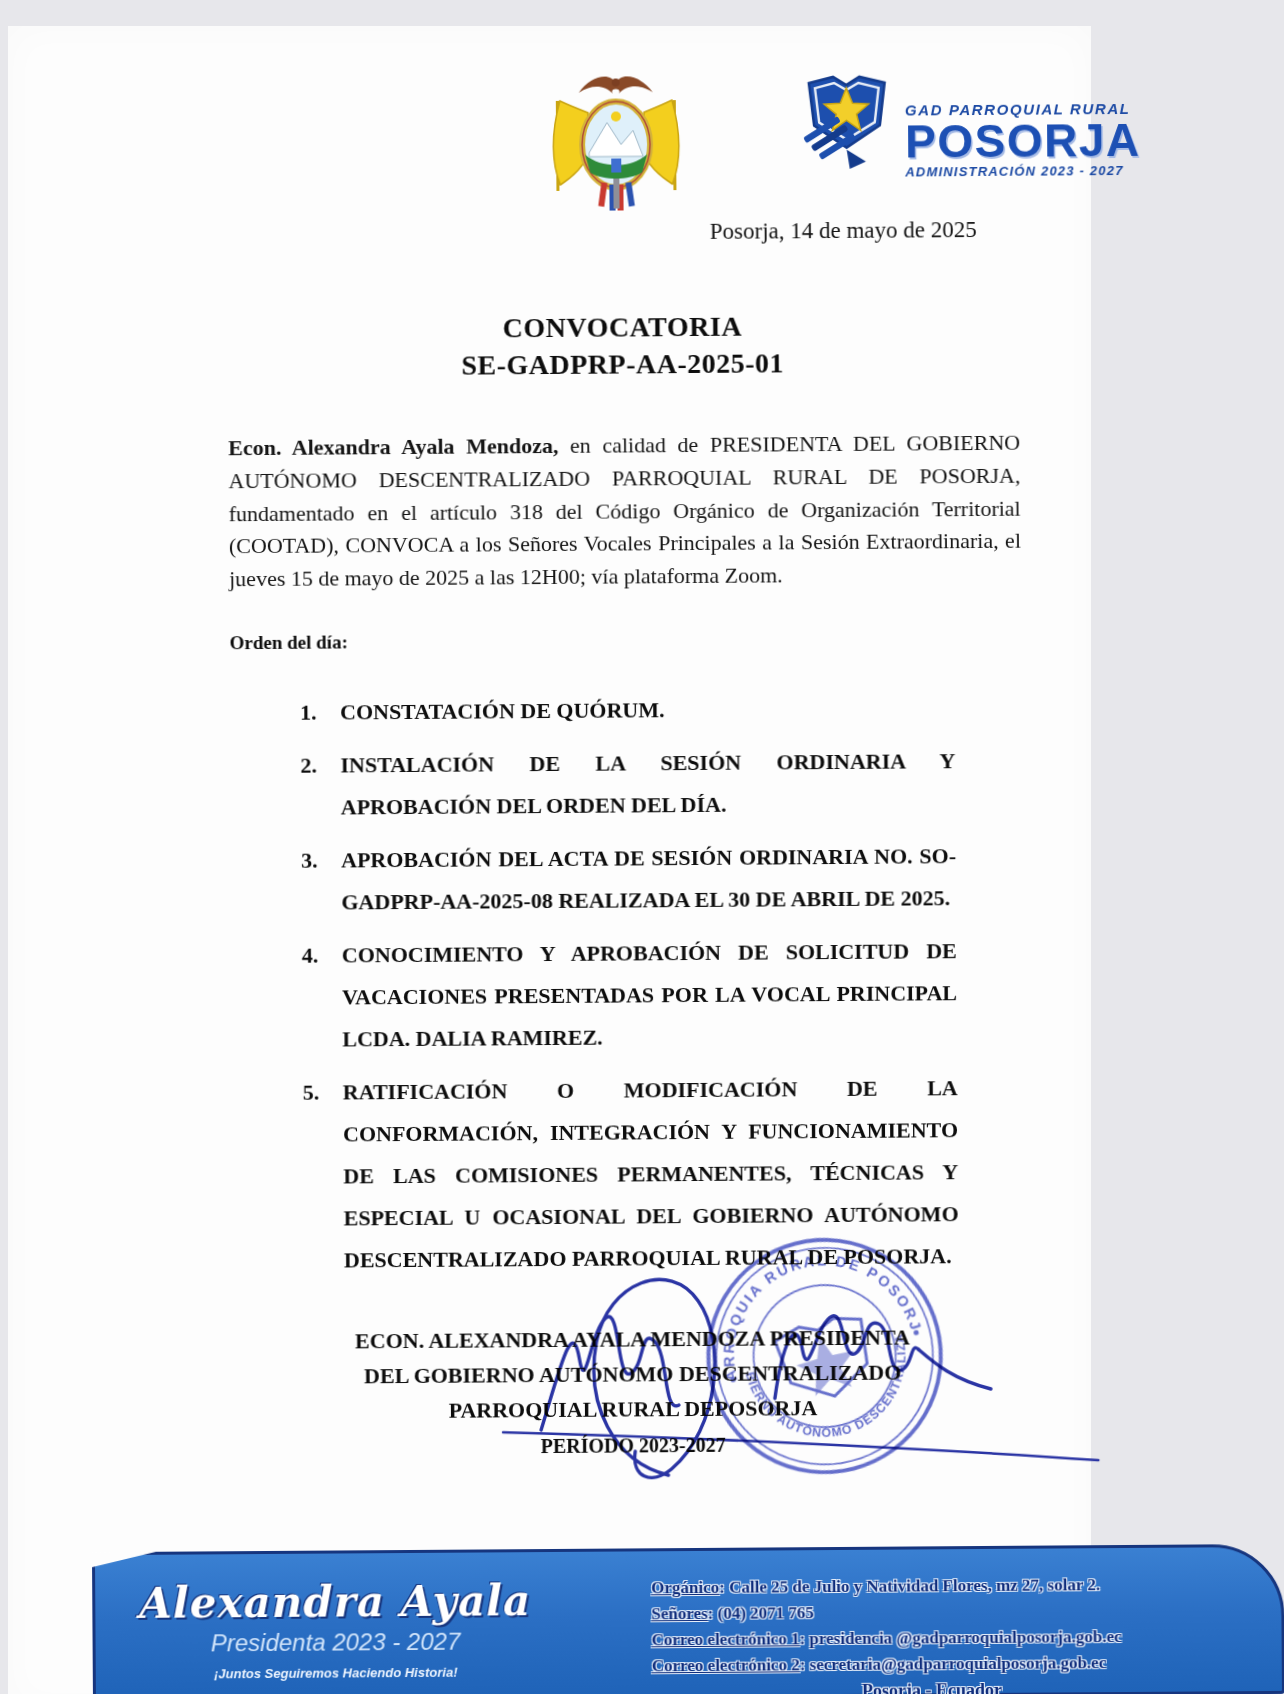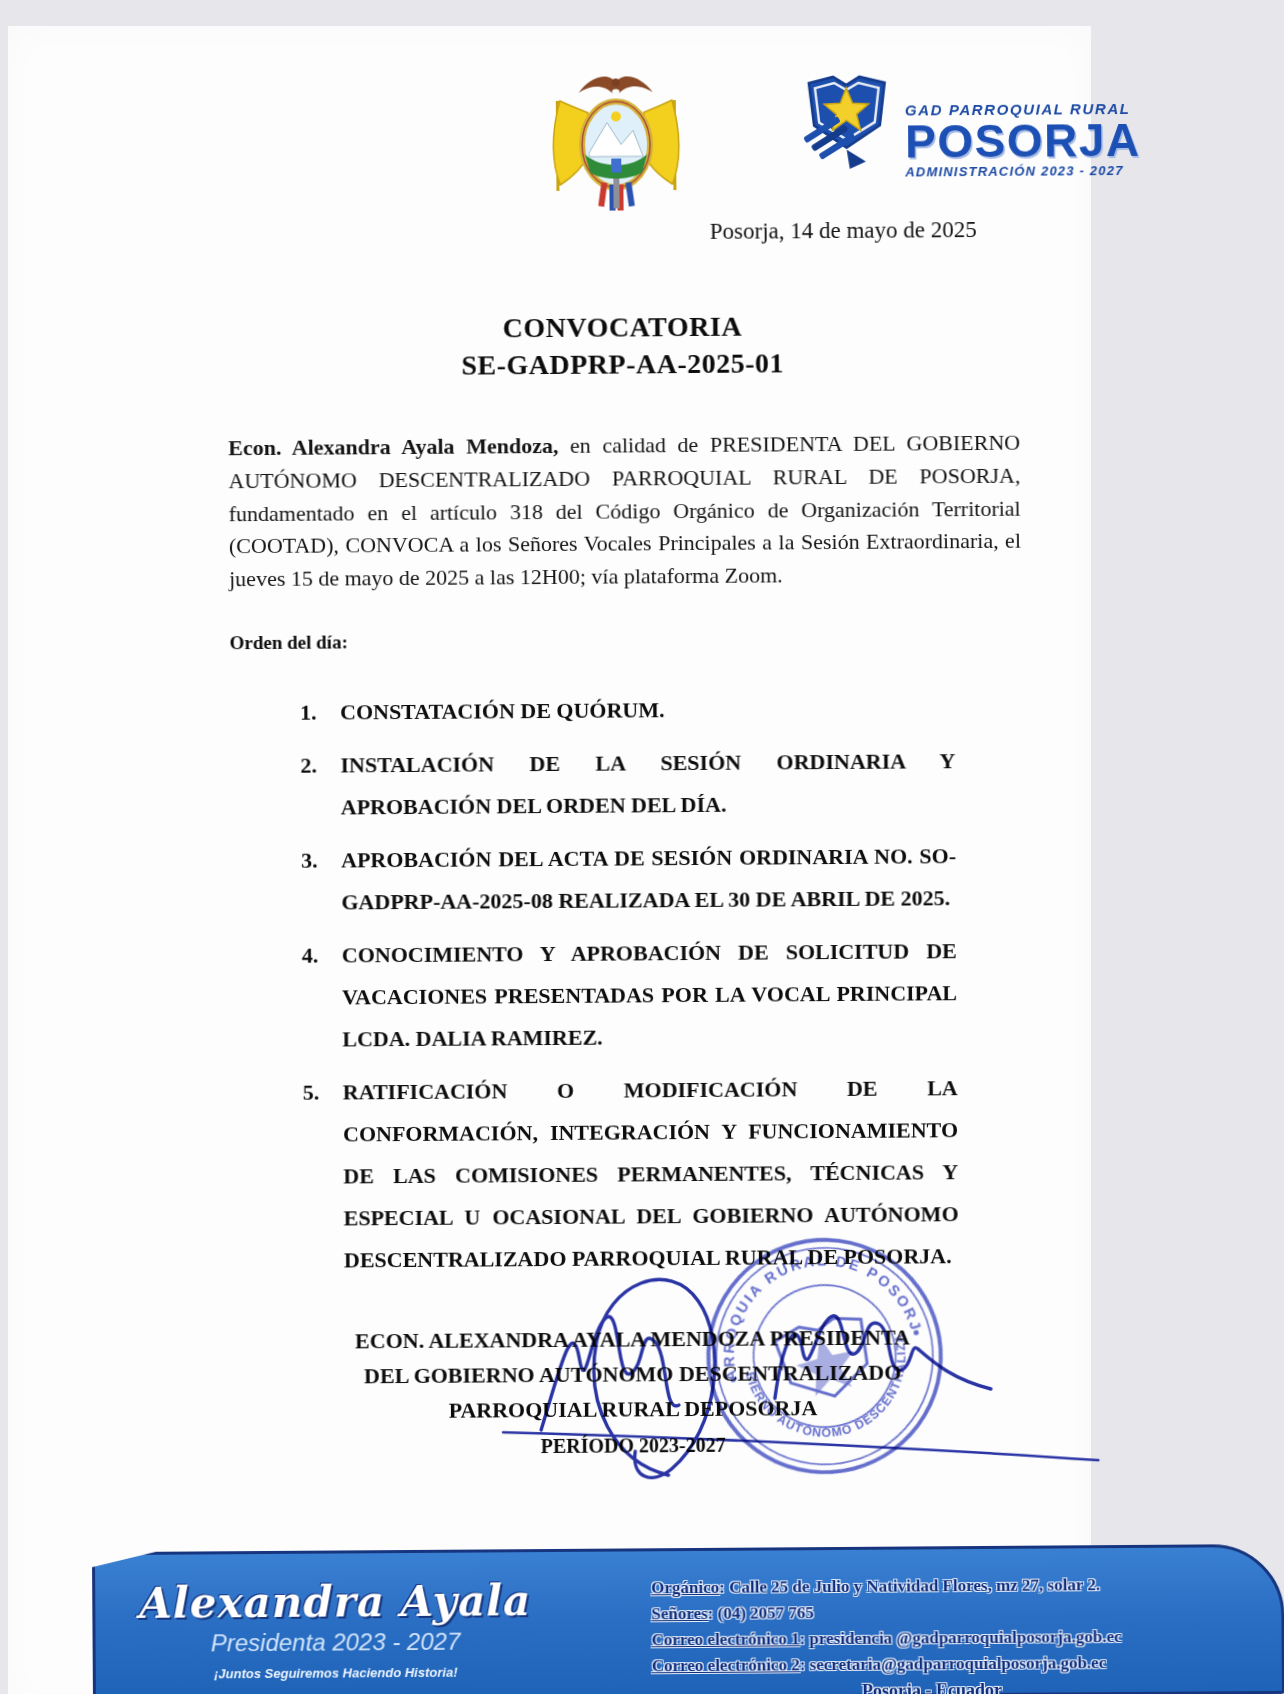": (04) 2057 765" span { text: 2057 765 -> 2071 765 }
